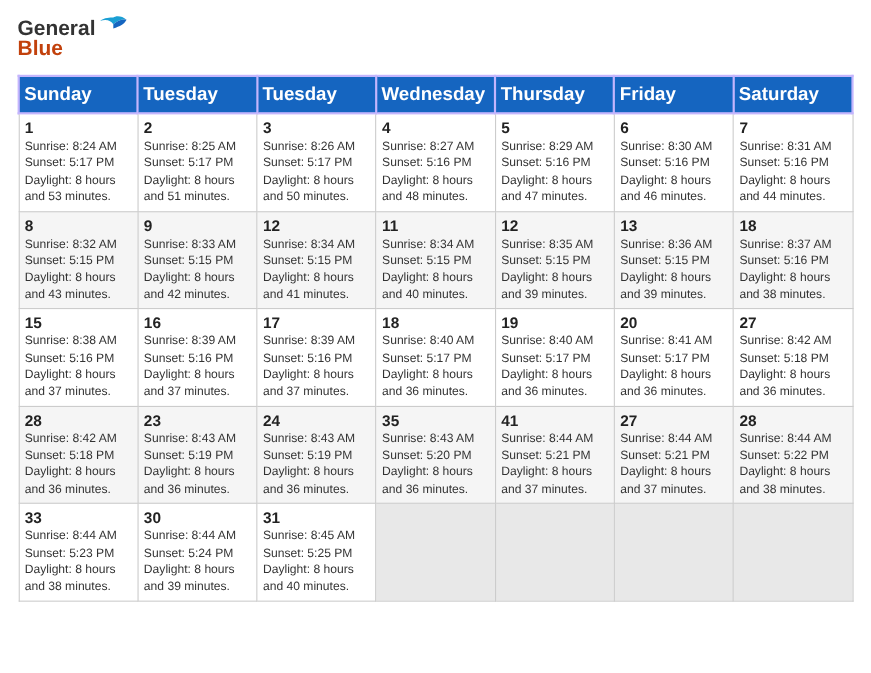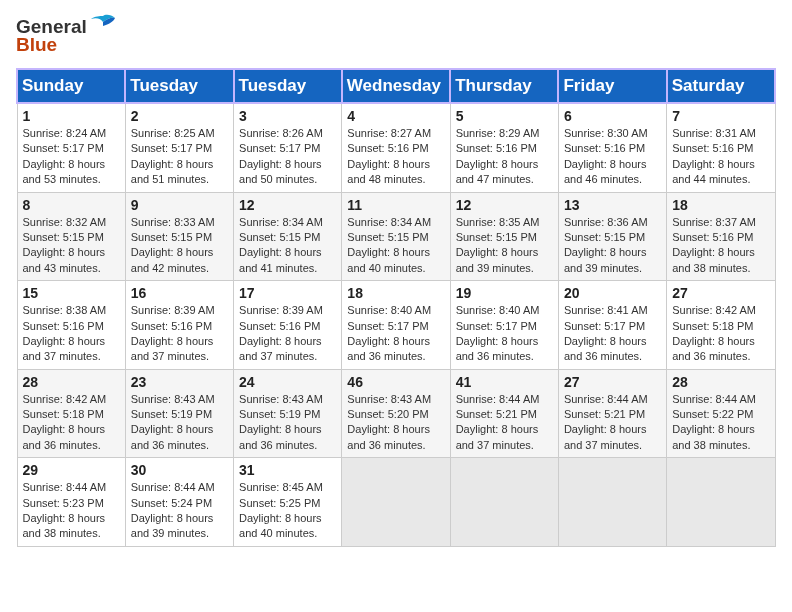"46" span.day-number { text: 46 -> 35 }
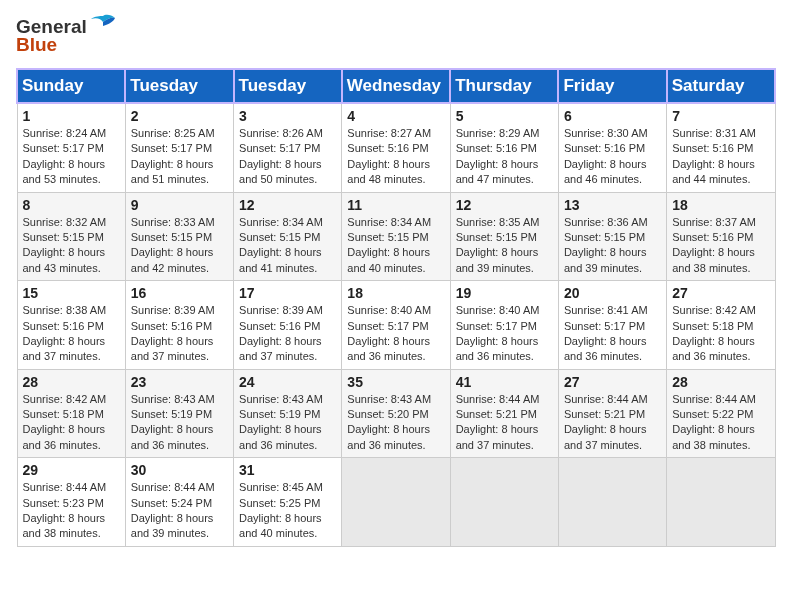"29" span.day-number { text: 29 -> 33 }
